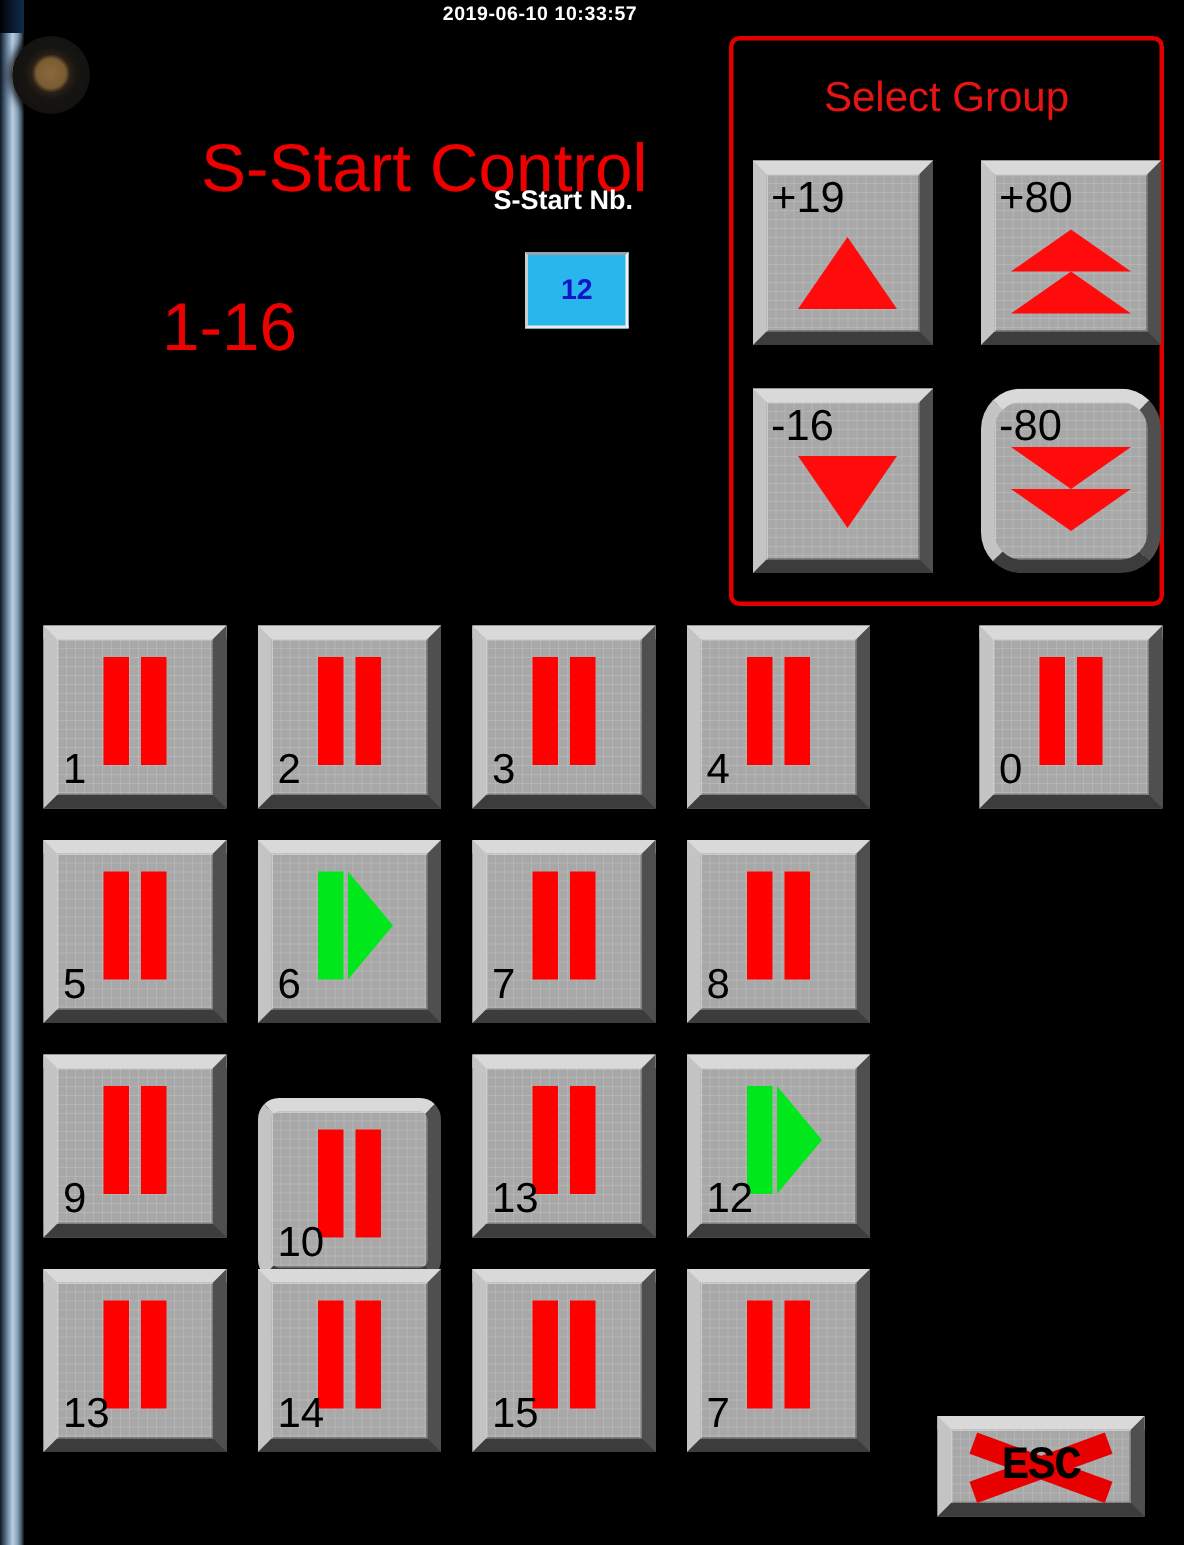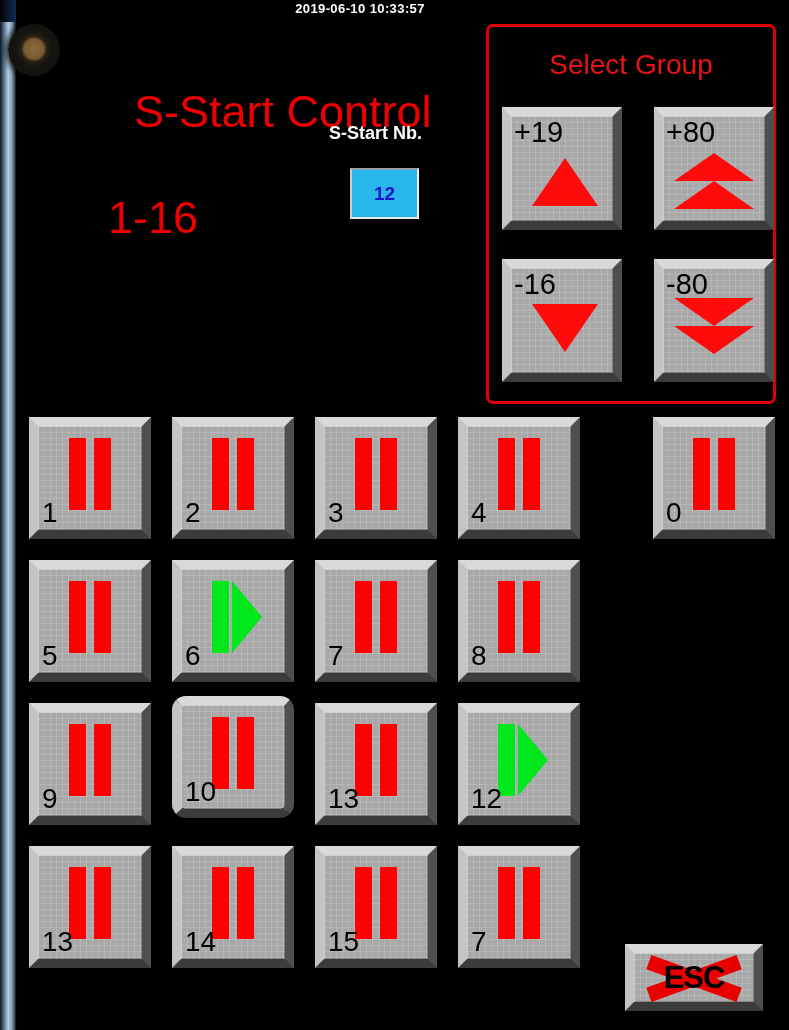"-80" div.btn3d { border-radius: none -> 27px }
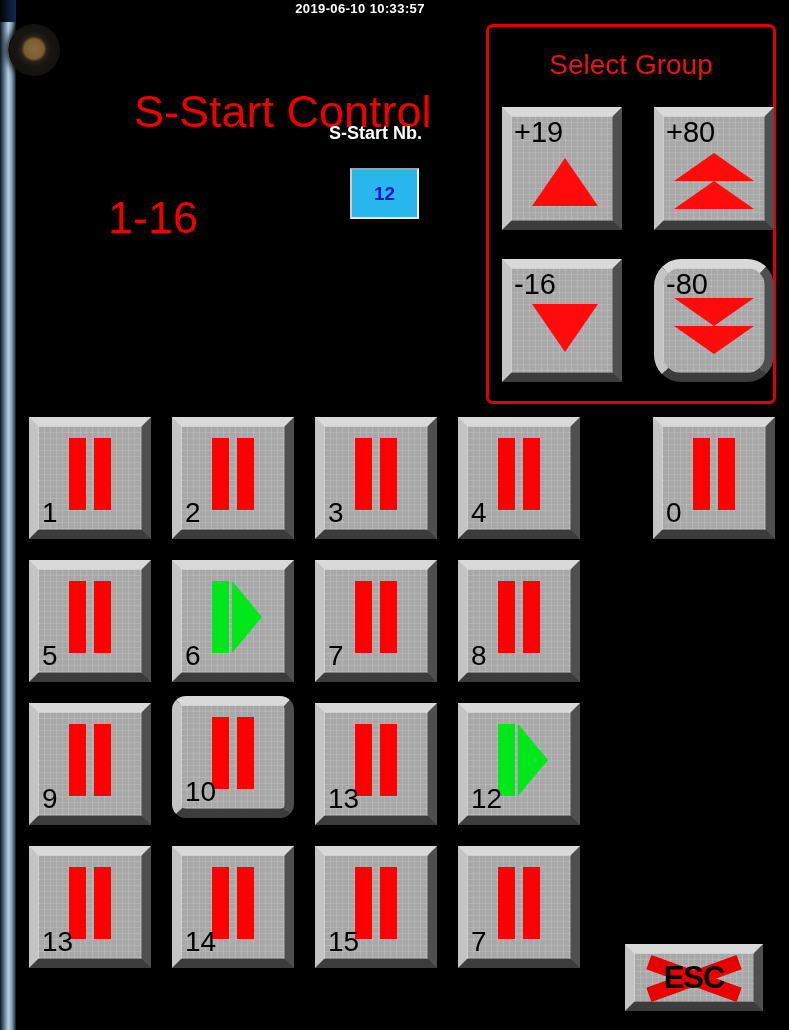"10" div.btn3d { top: 696px -> 732px }
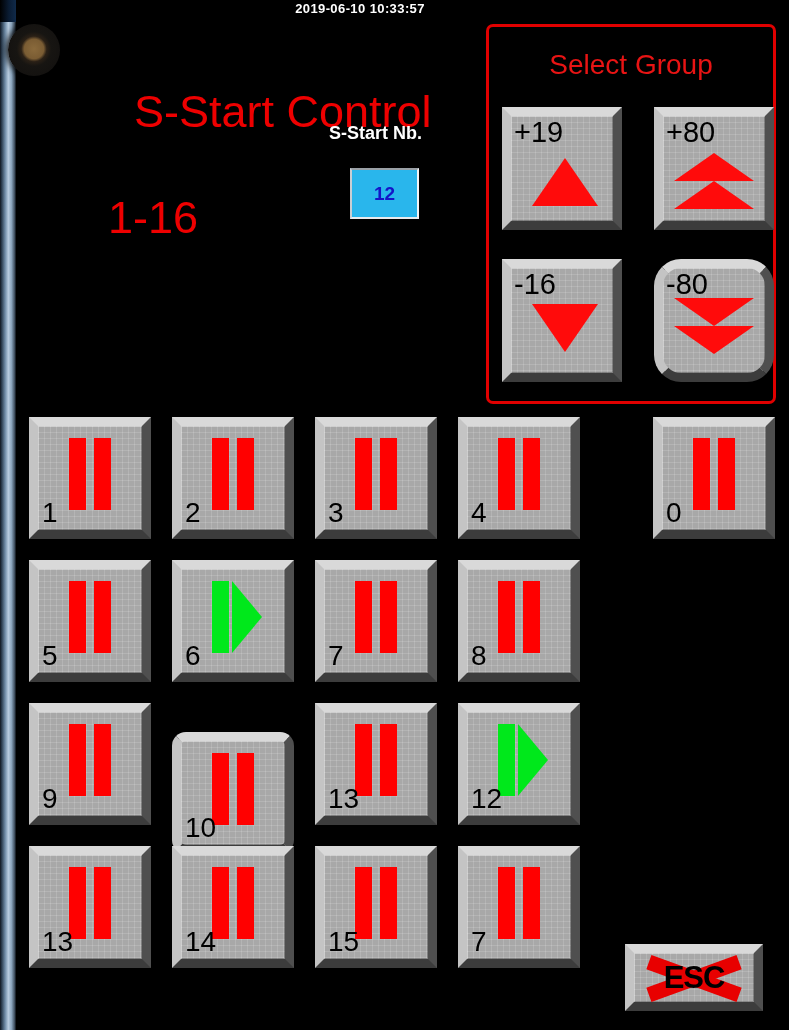"ESC" #esc-btn { font-family: none -> Liberation Mono, monospace }
